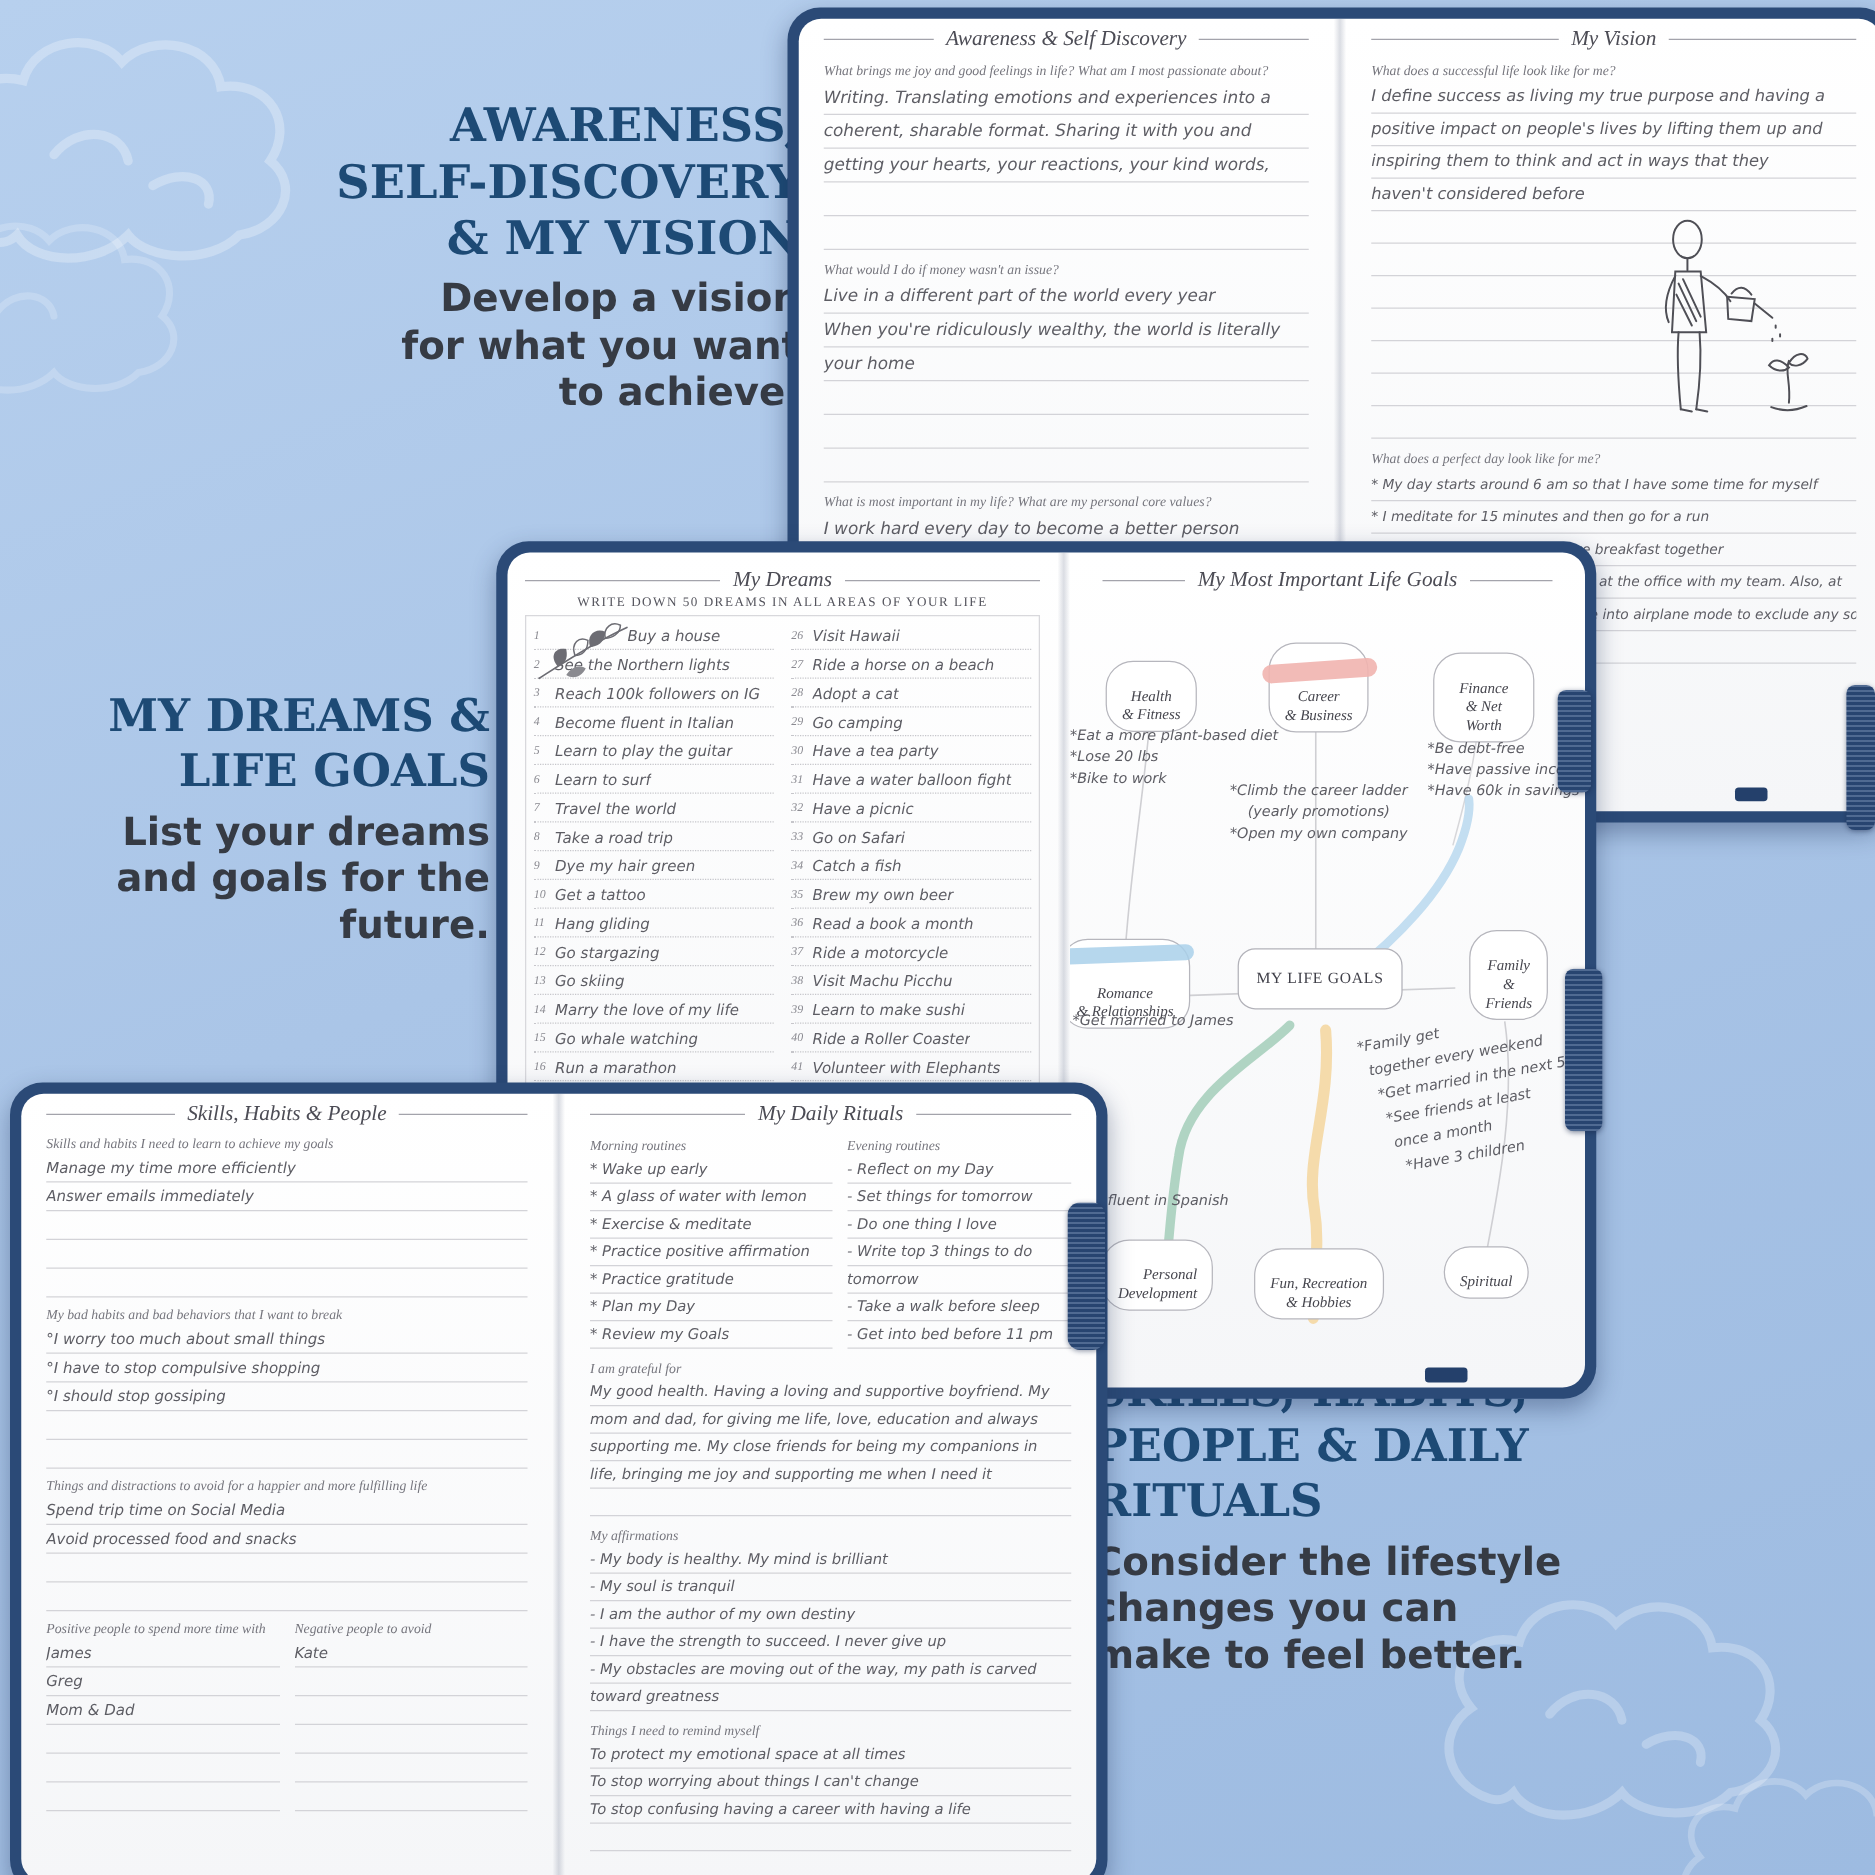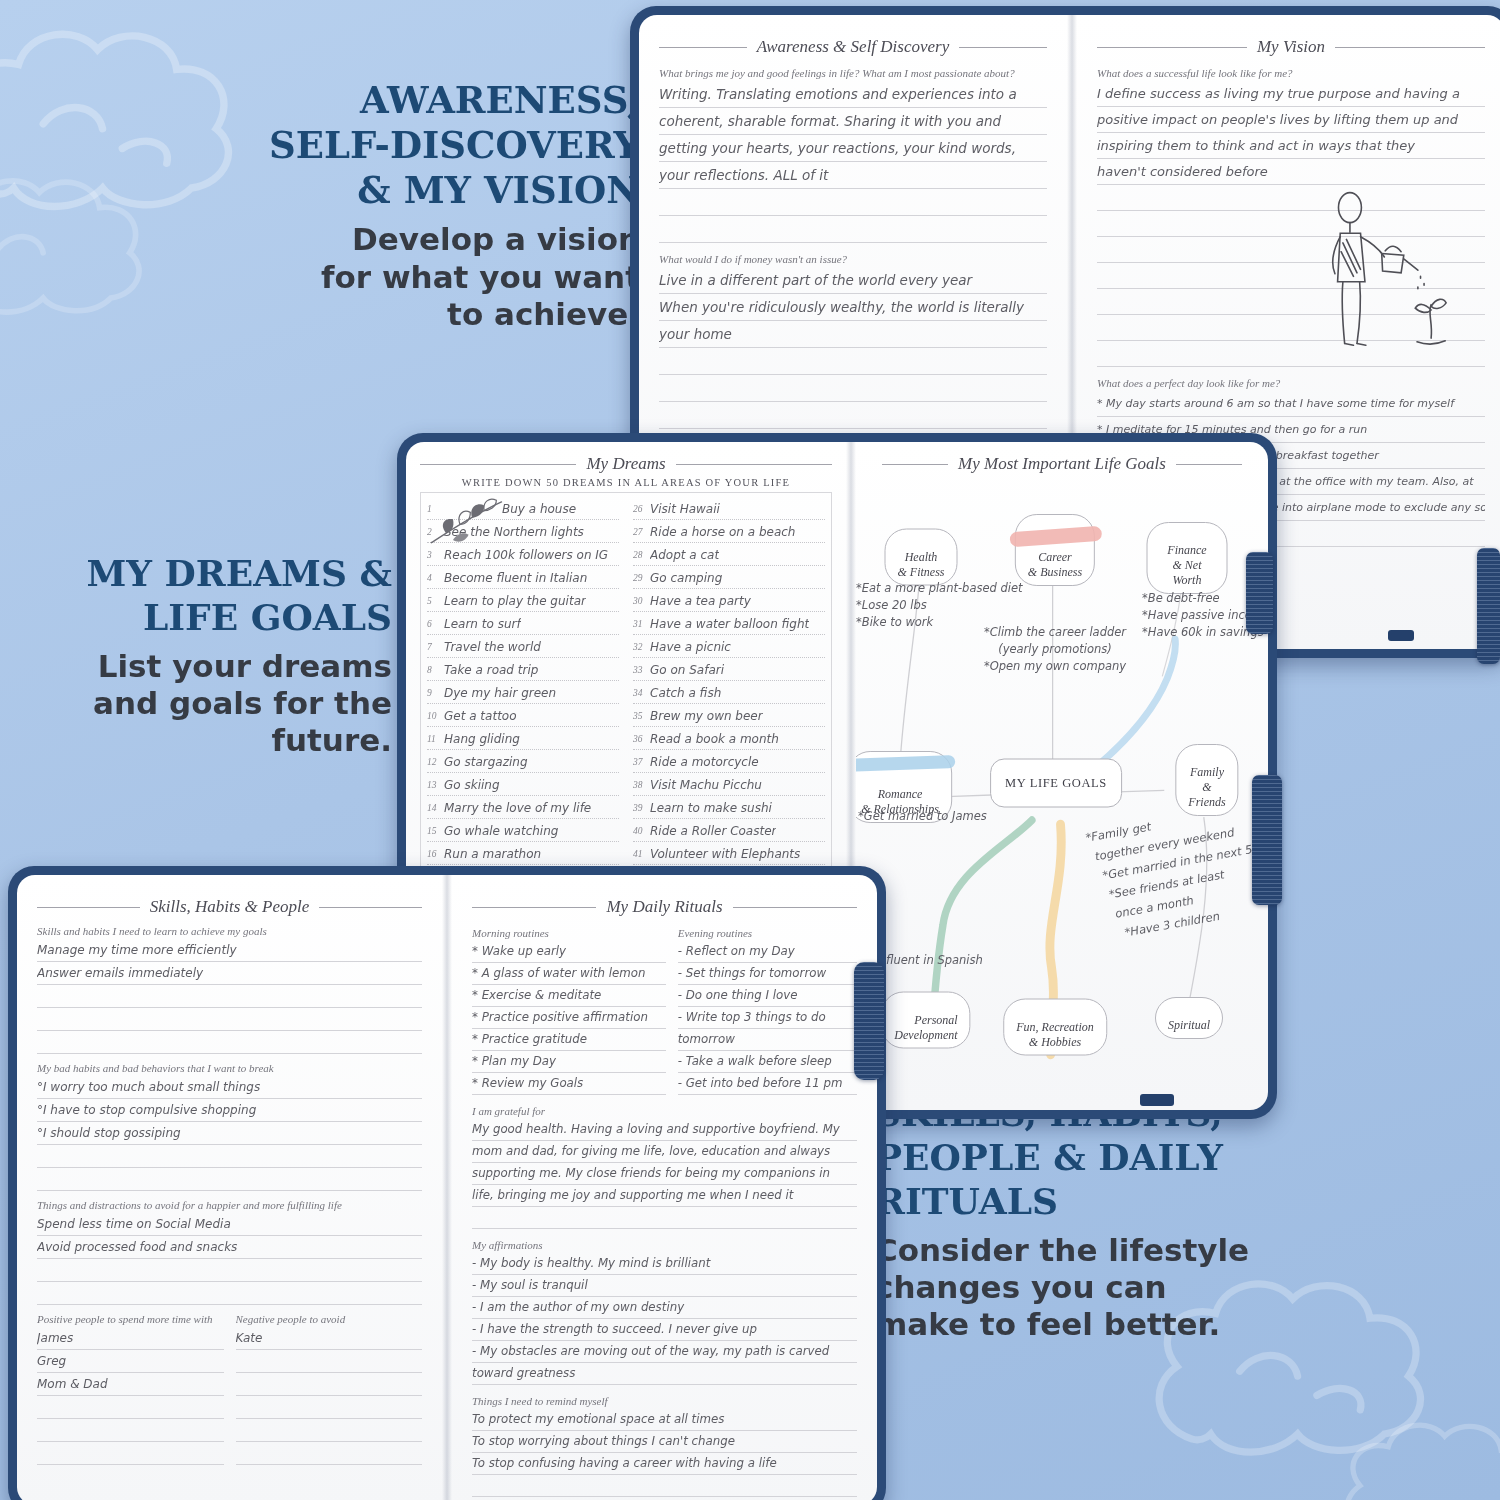"Awareness & Self Discovery" .page { padding: 20px 20px -> 4px 20px }
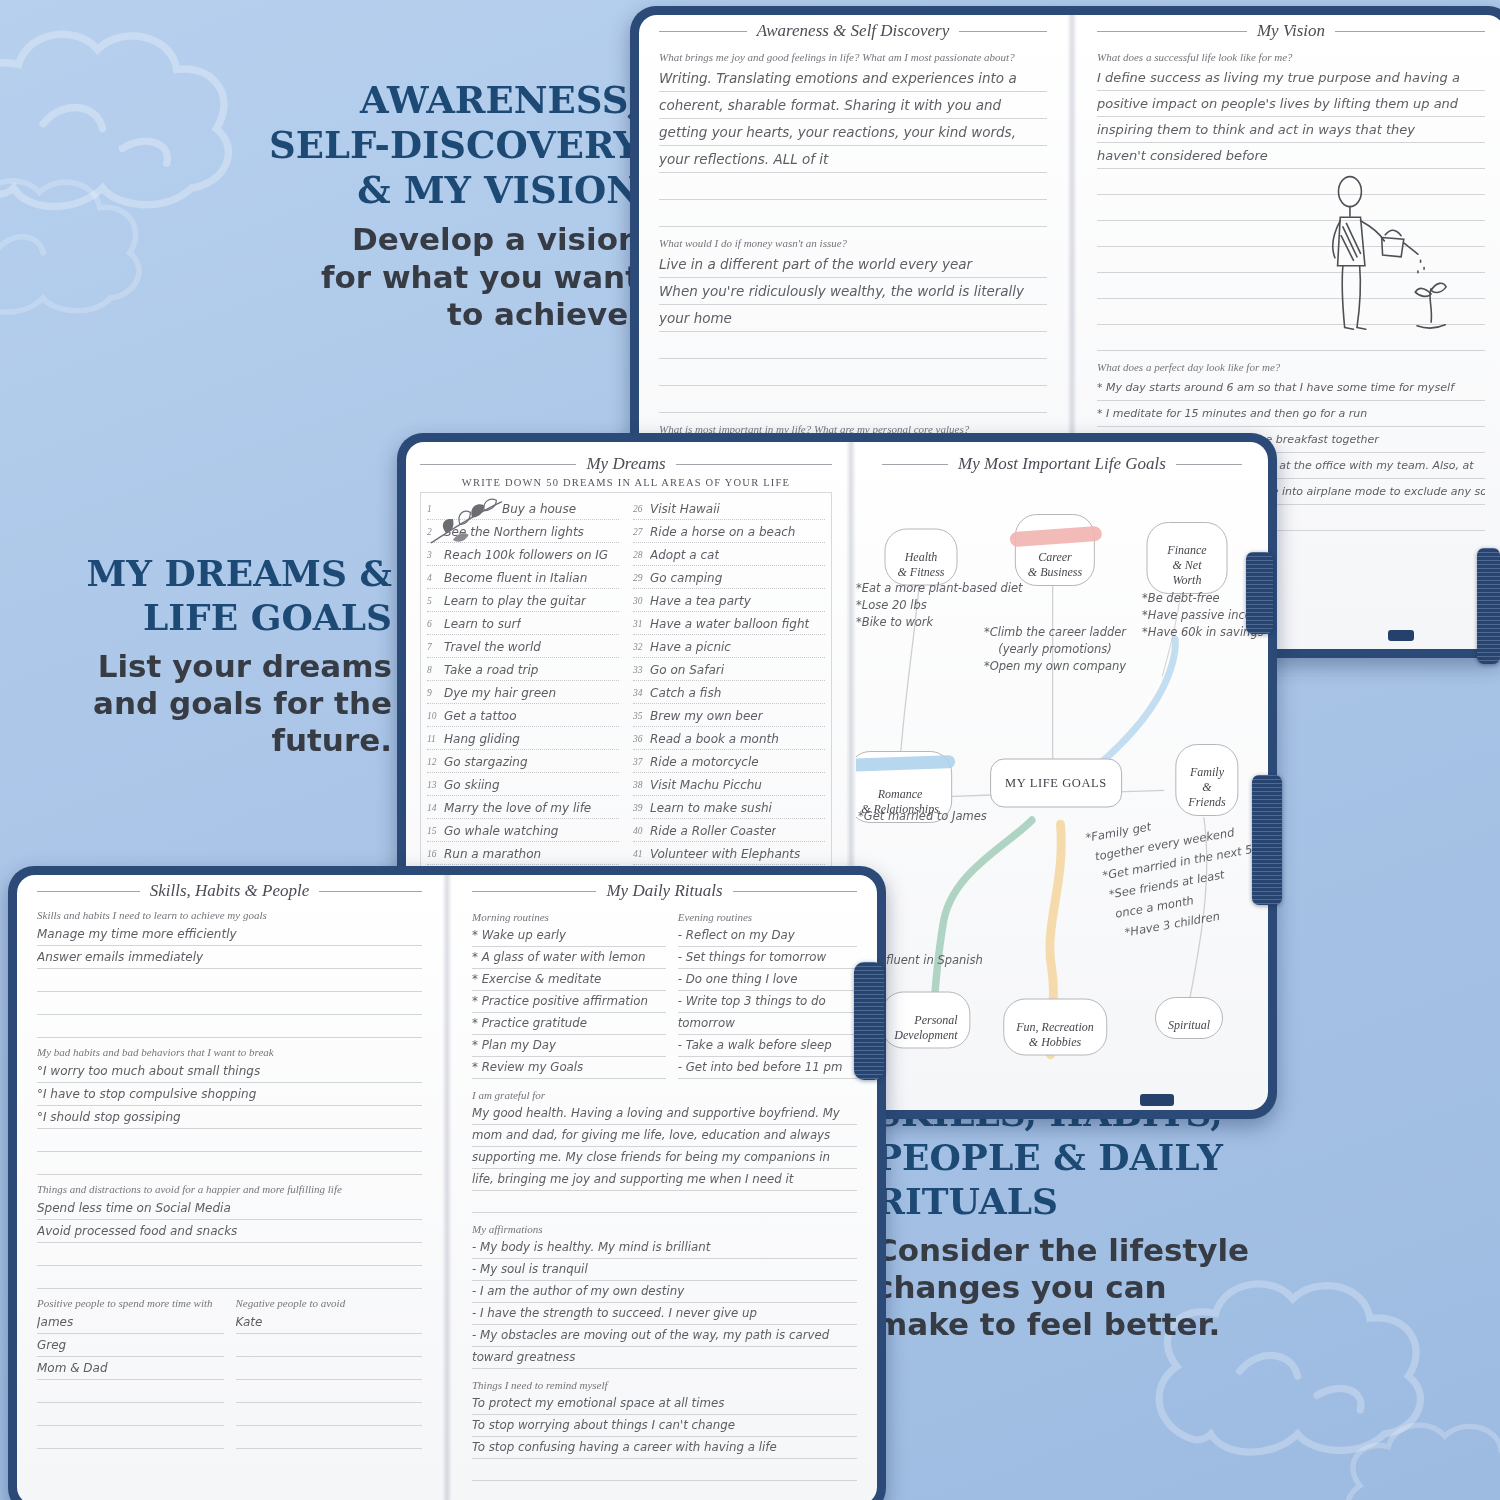"your reflections. ALL of it" div.line { html: <div>your reflections. ALL of it</div> -> none }
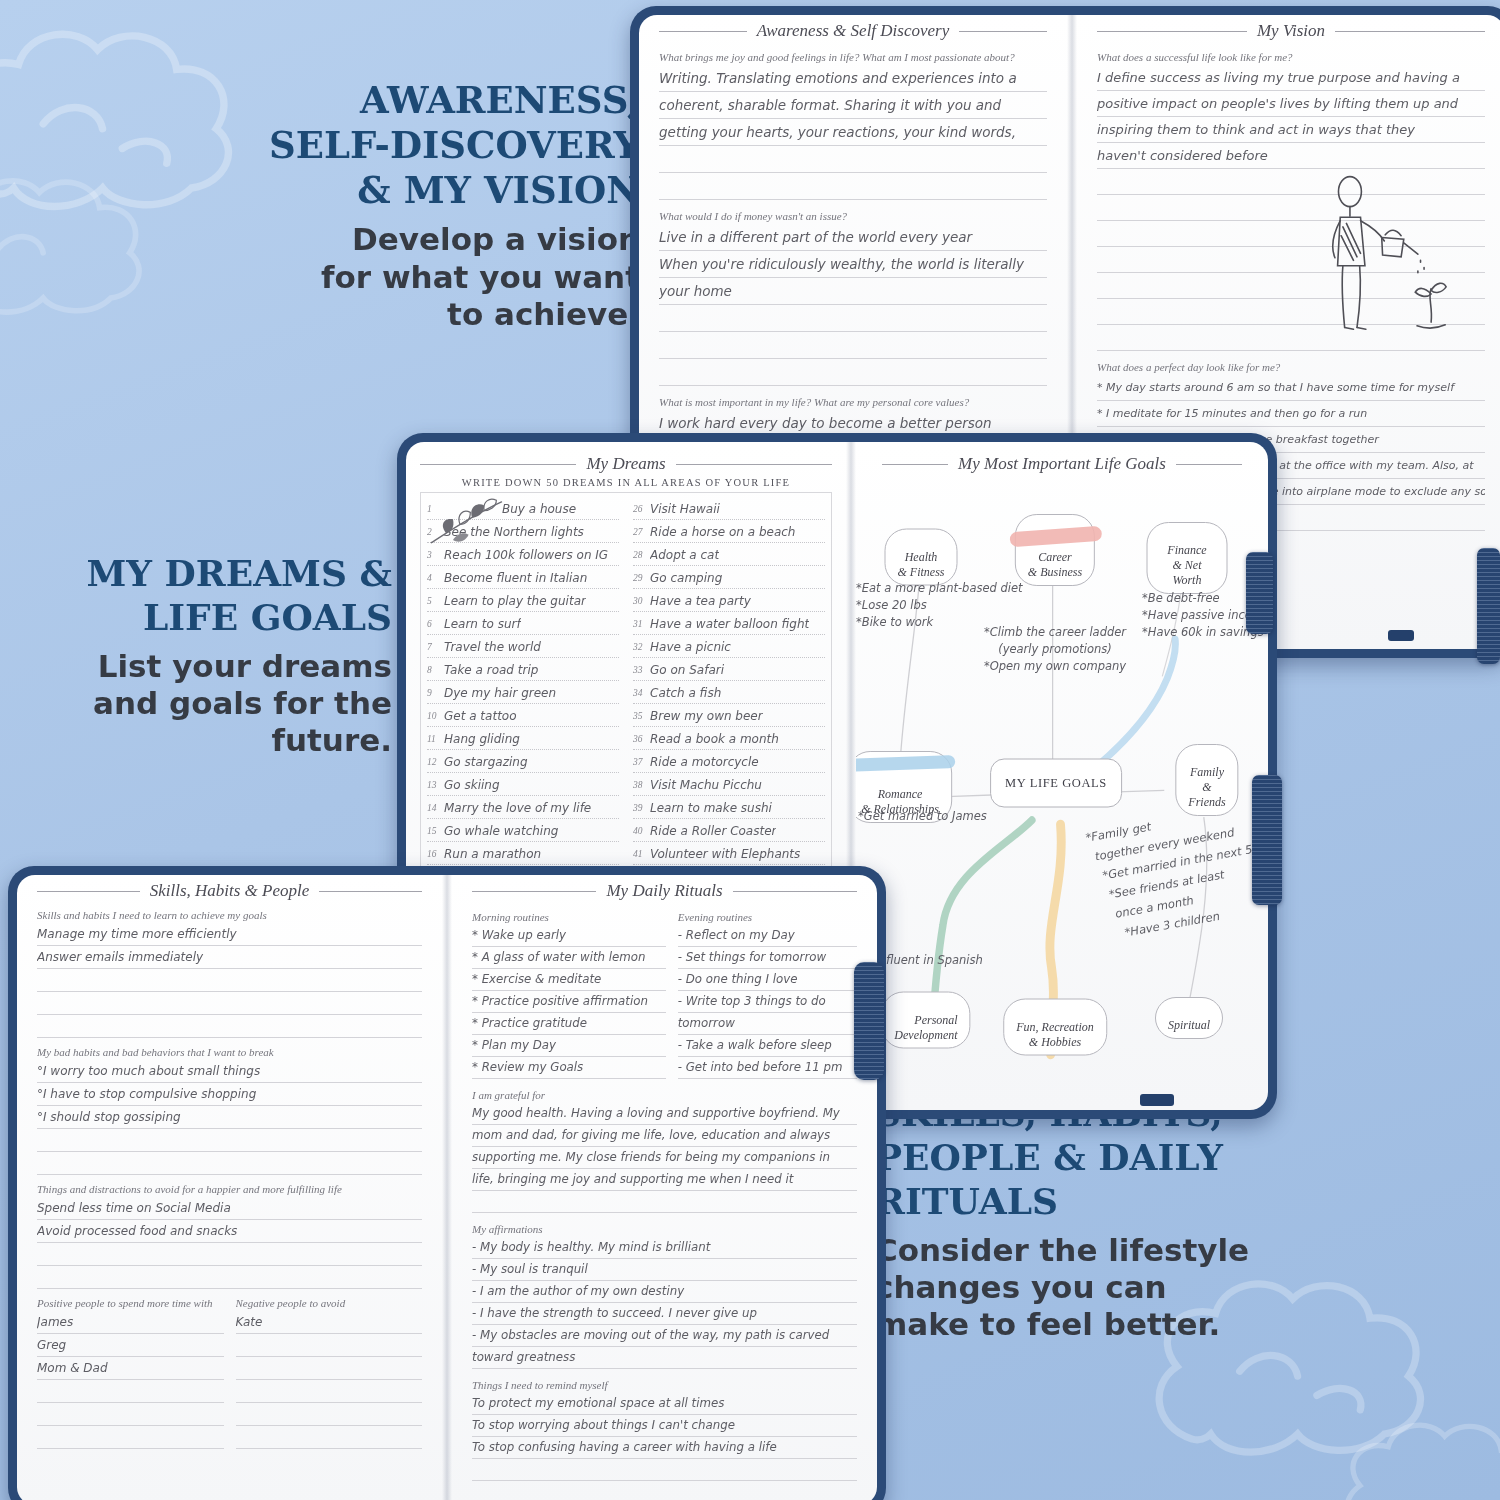"Spend less time on Social" div.line { text: less -> trip }
